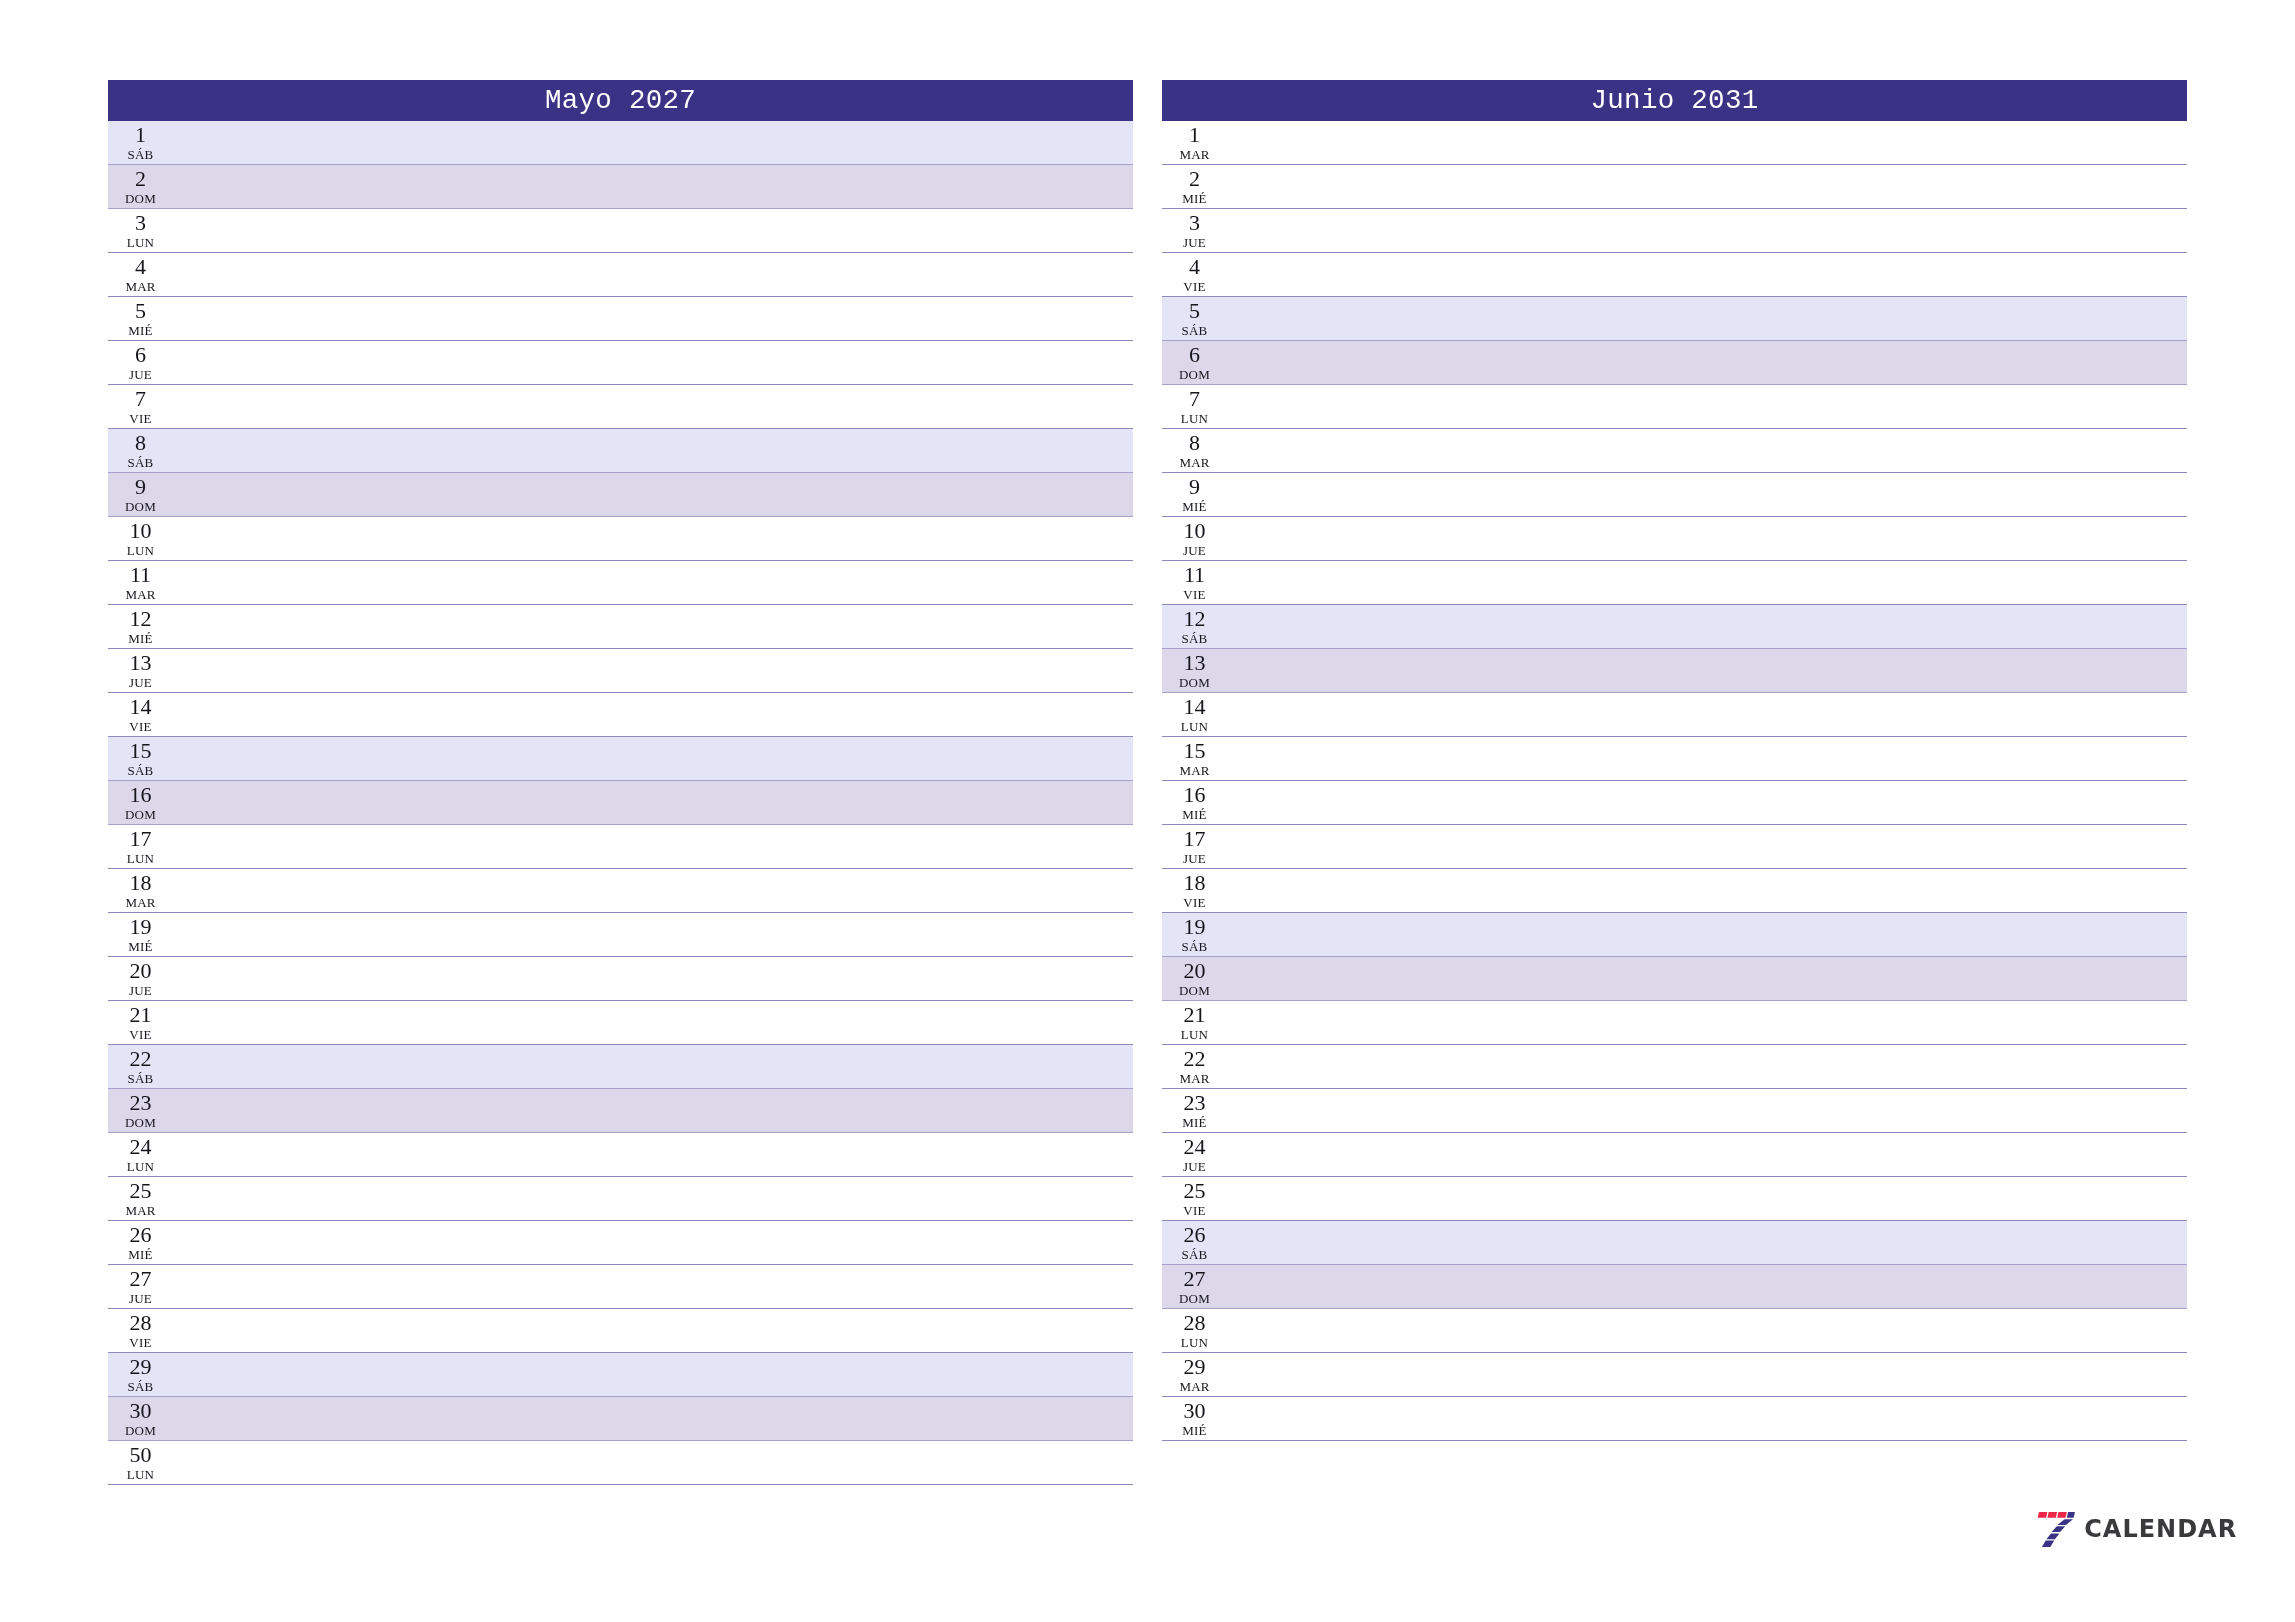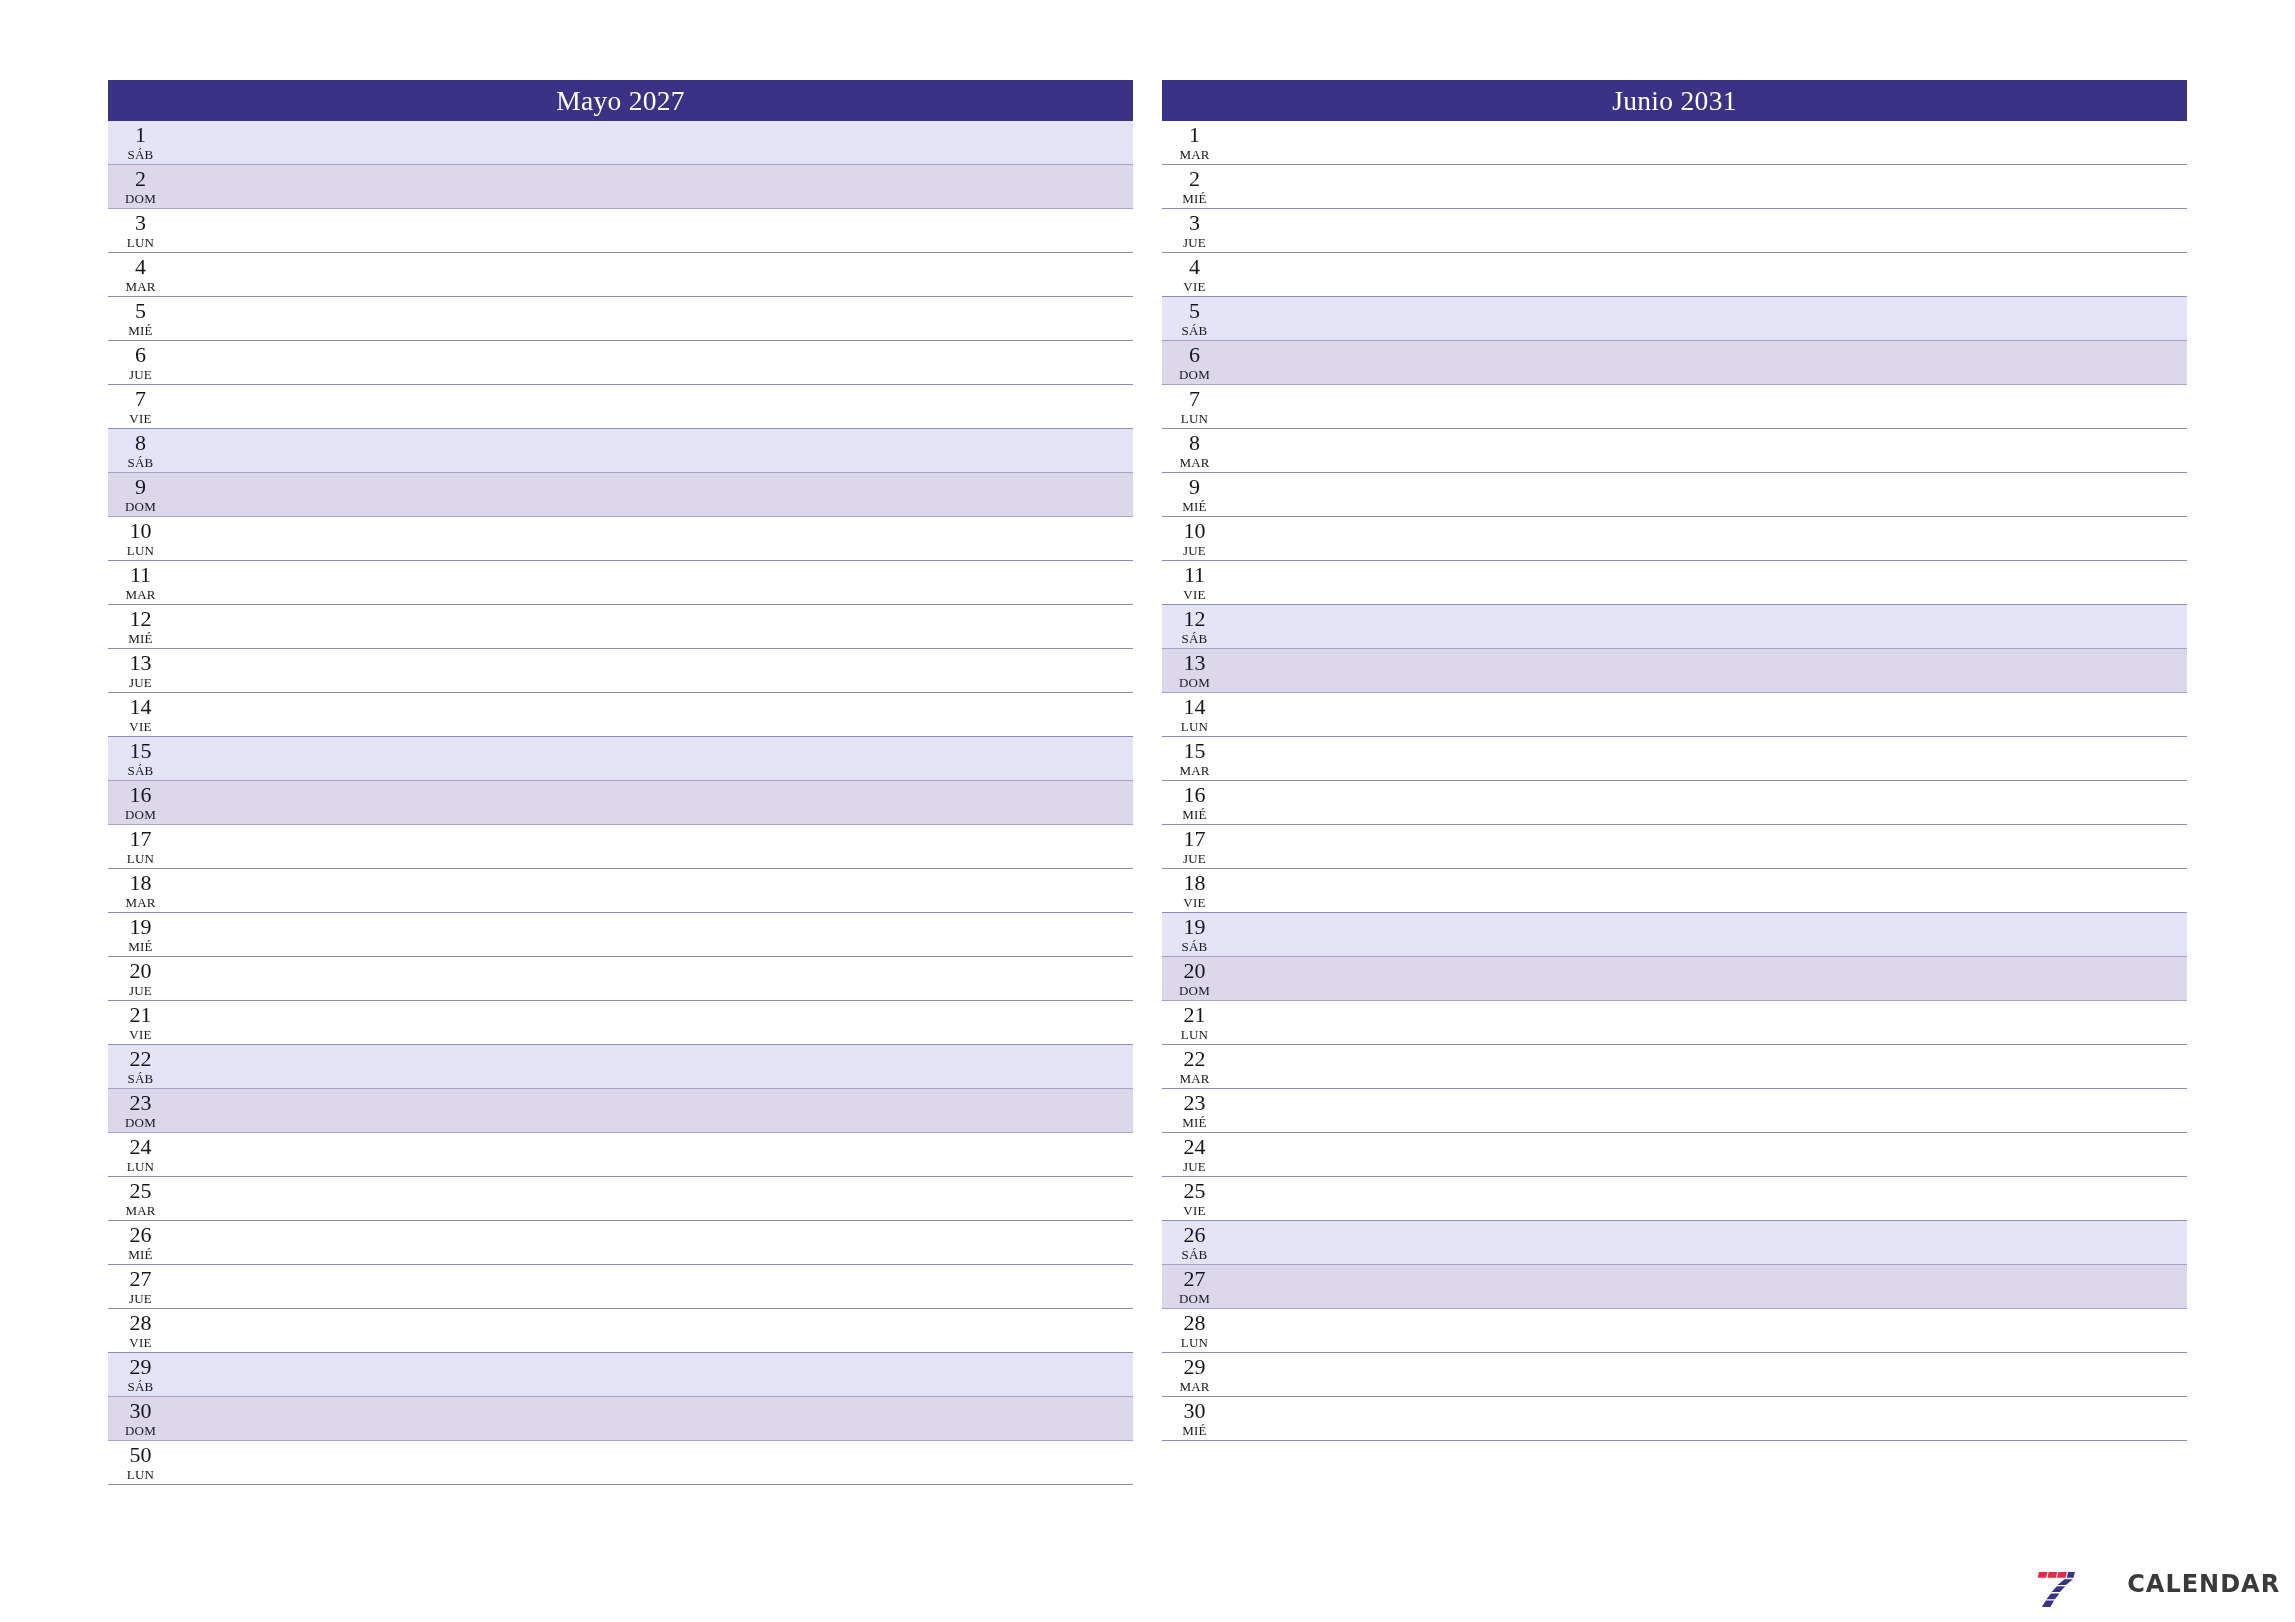"Mayo 2027" .month-title { font-family: Liberation Serif, serif -> Liberation Mono, monospace }
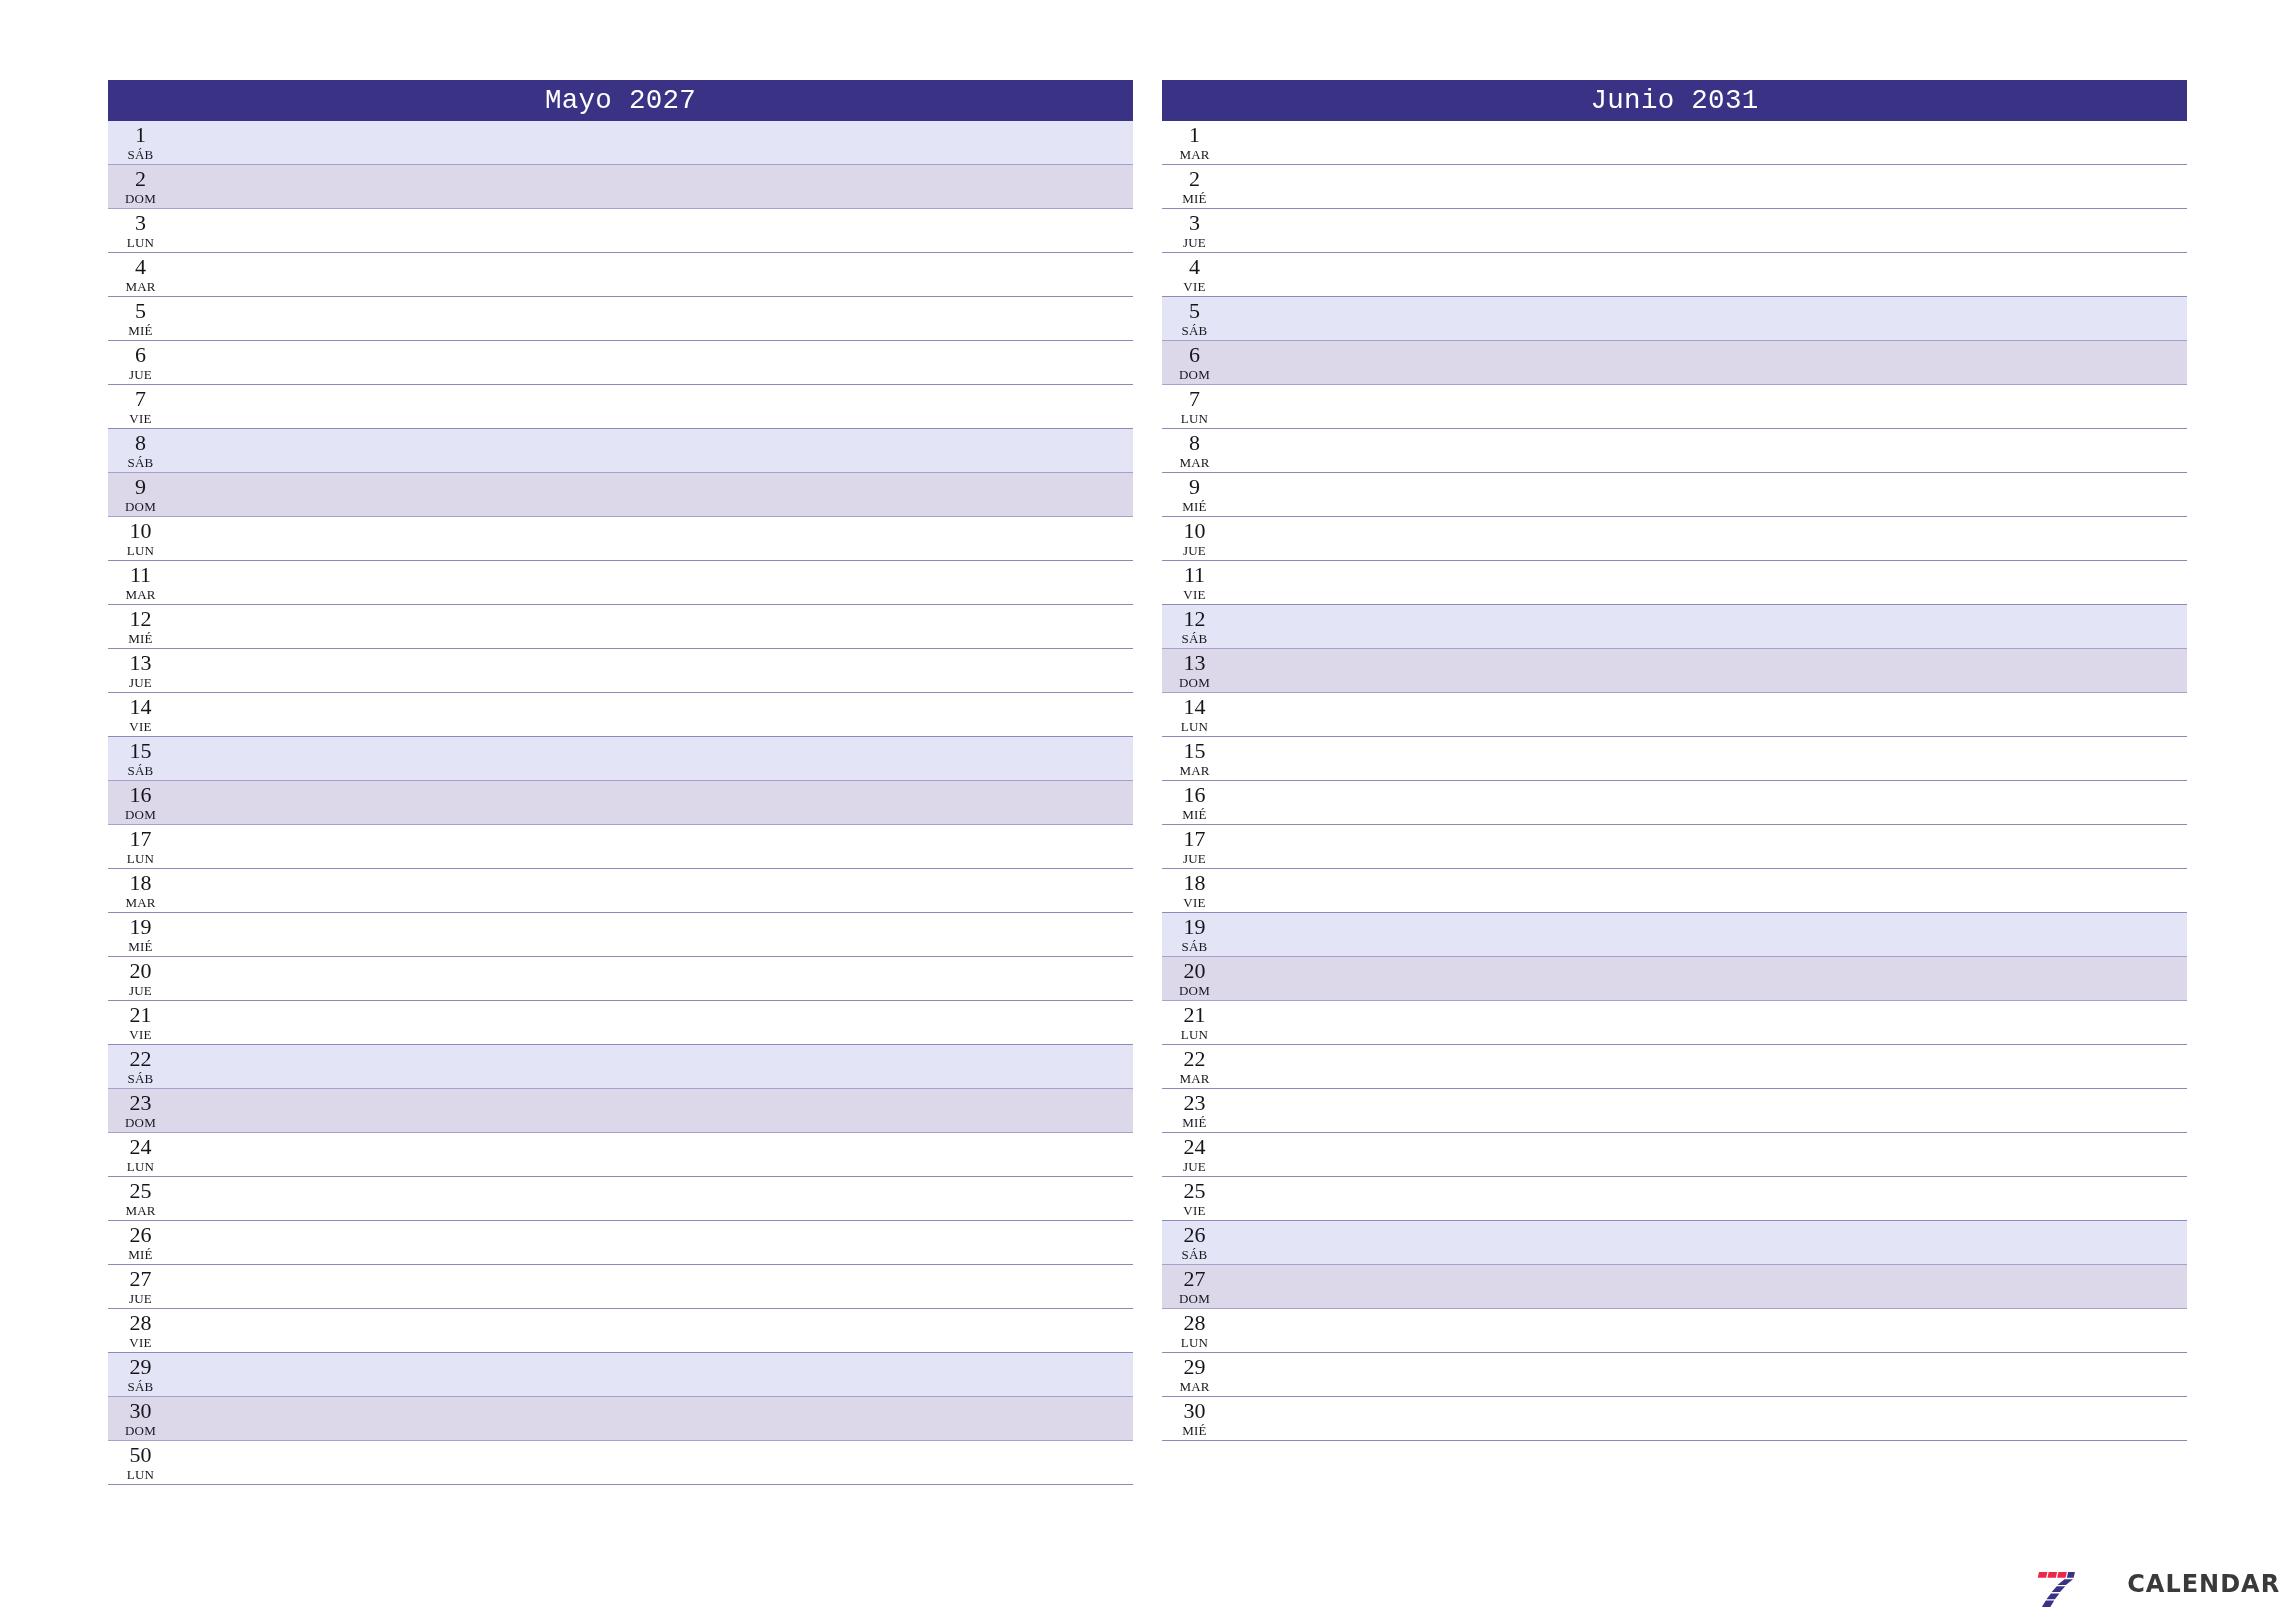"CALENDAR" #brand { align-items: flex-start -> center; gap: 43px -> none; top: 1572px -> 1512px }
